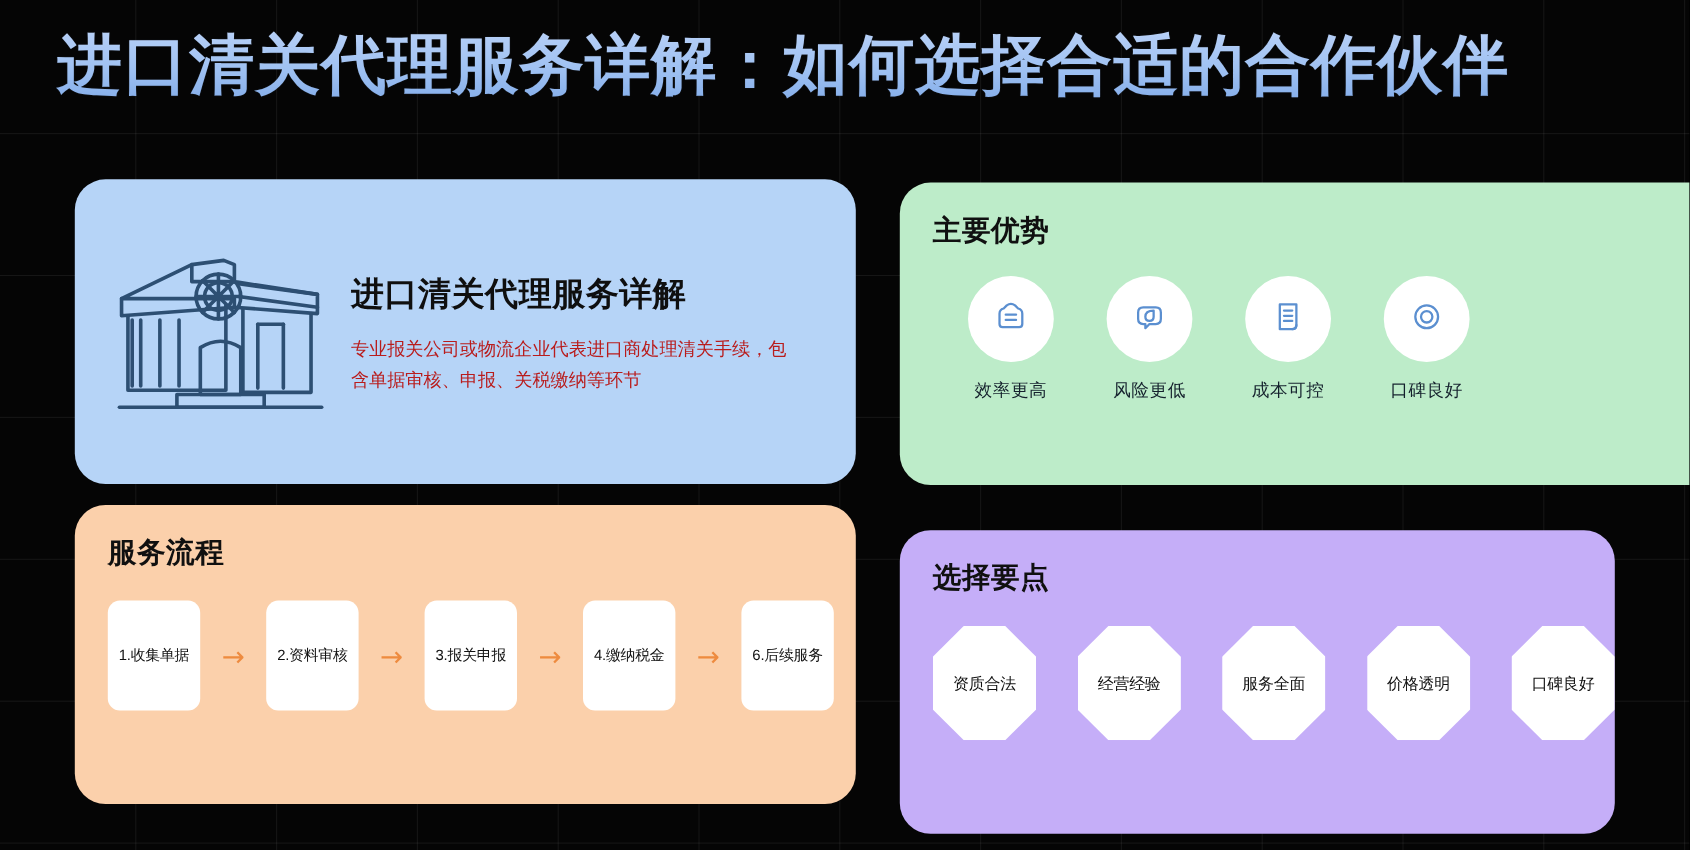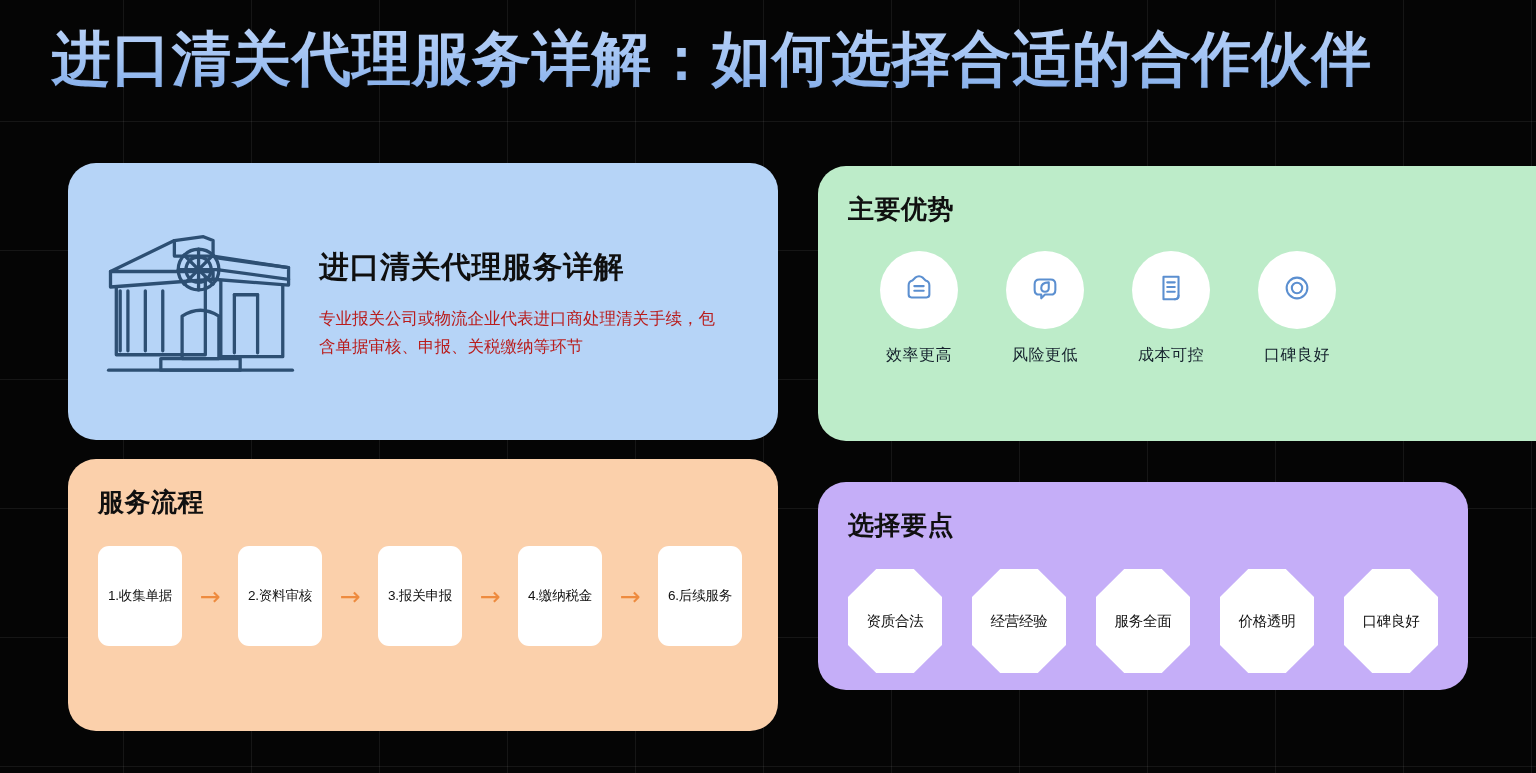"选择要点" #card-selection { height: 208px -> 276px }
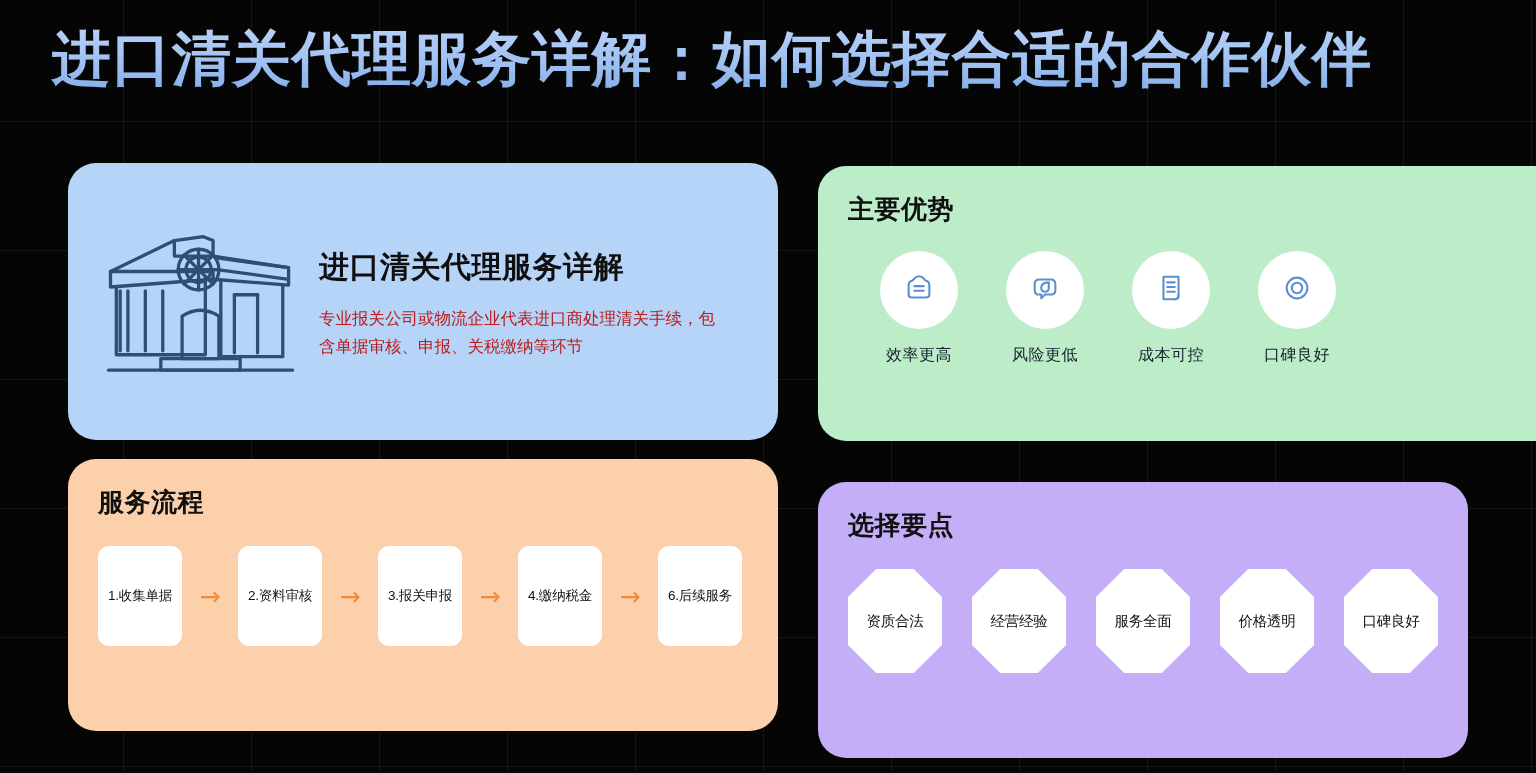"1.收集单据" #process-steps { padding-right: 36px -> 20px }
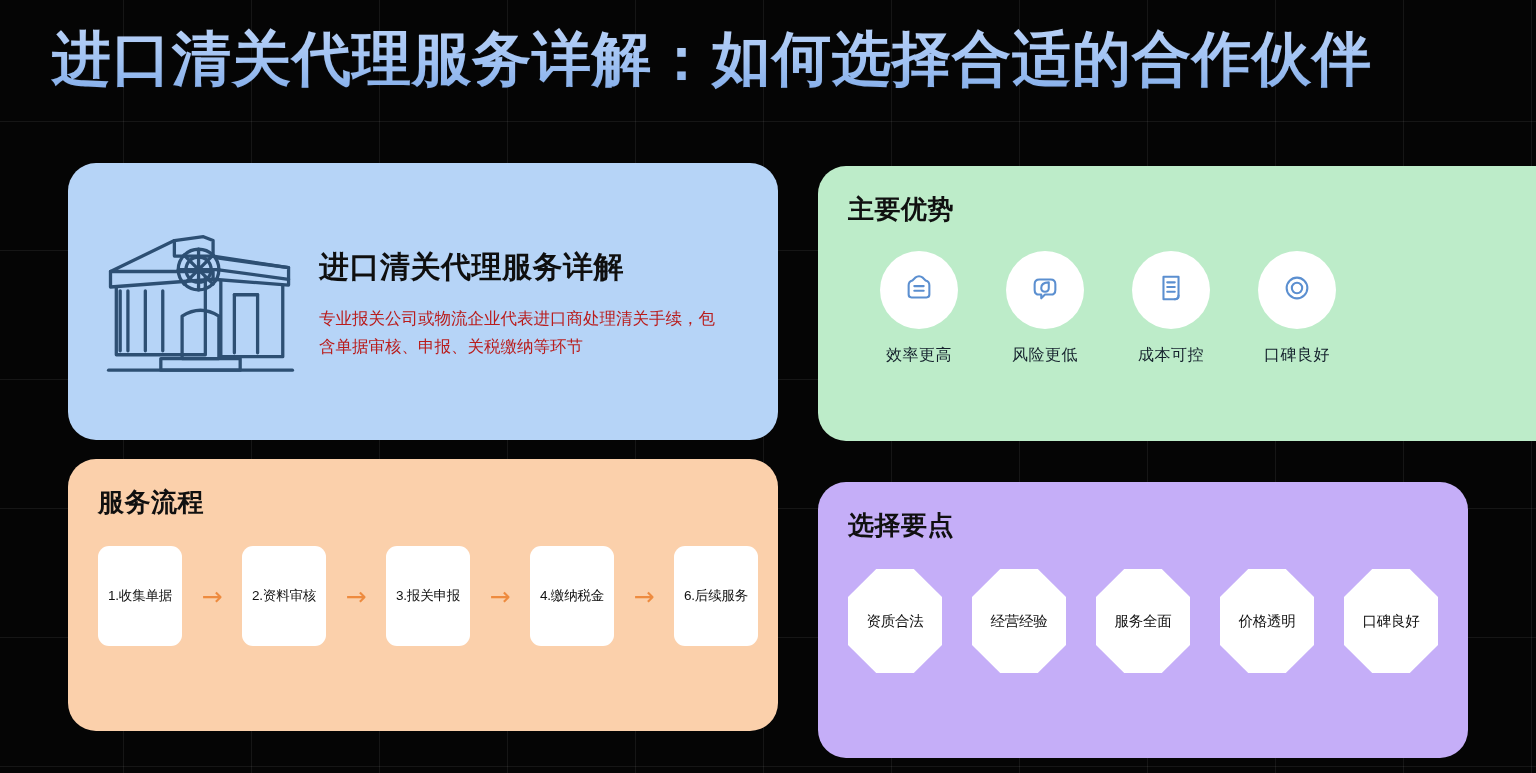"资质合法" #selection-items { padding-right: 30px -> none }
